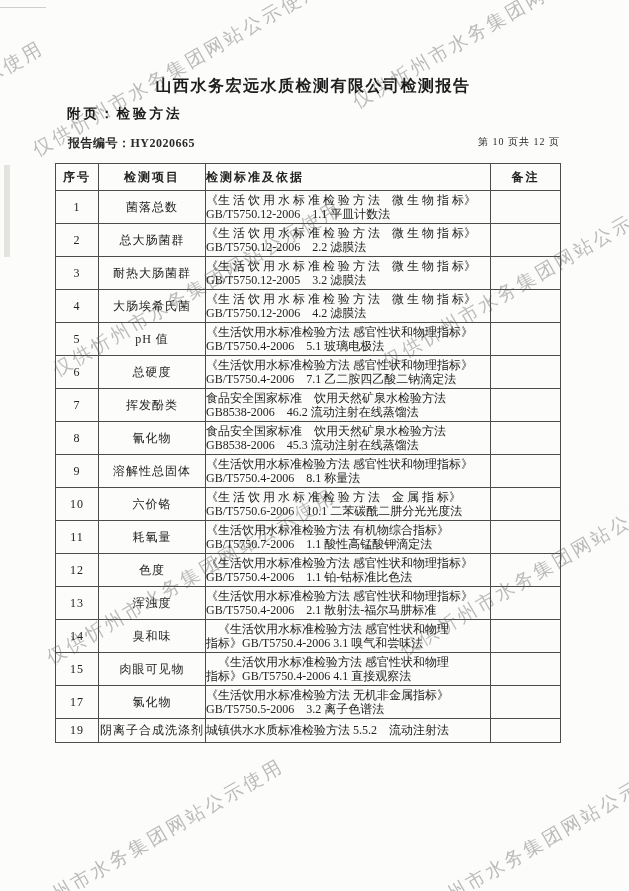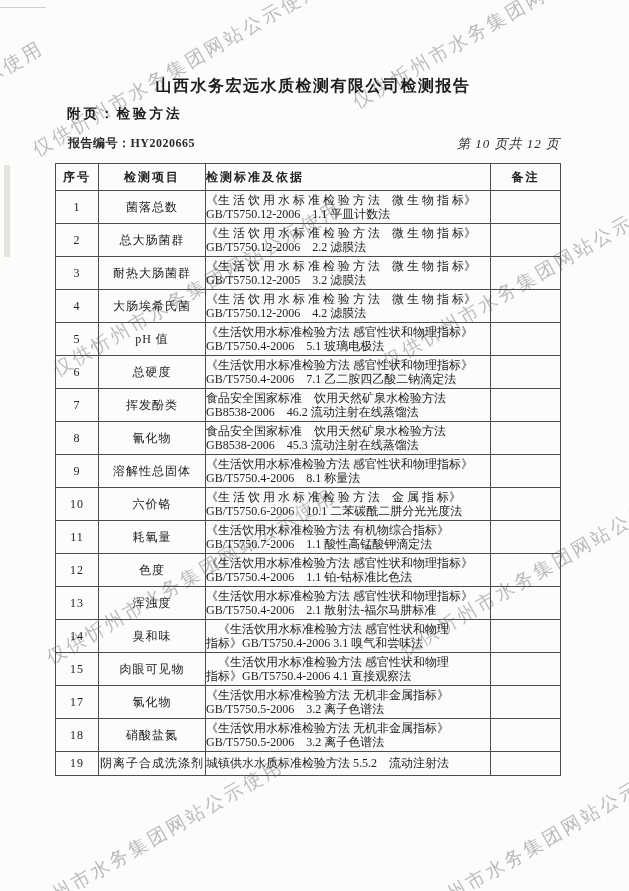"第 10 页共 12 页" .page-info { font-size: 13px -> 10px; font-style: italic -> none }
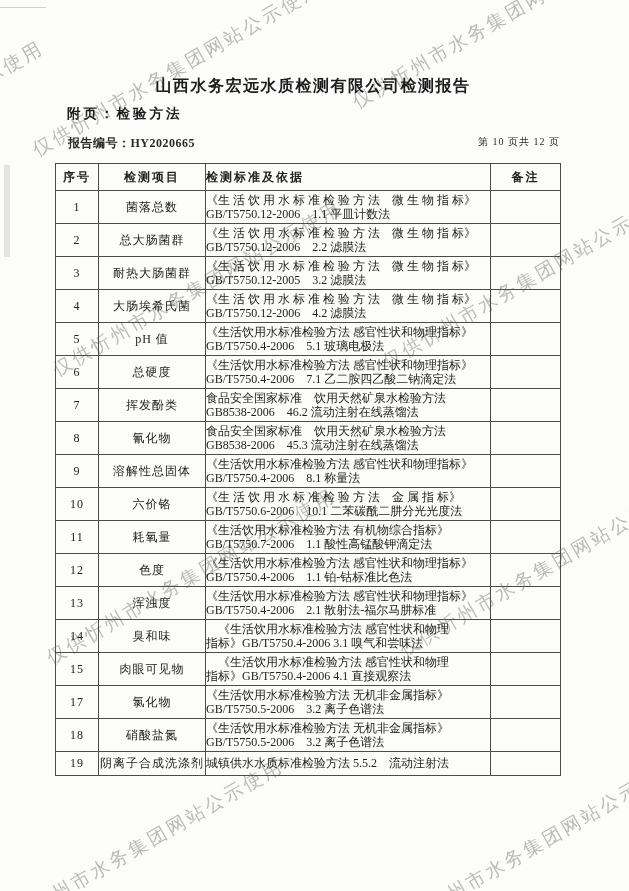"18" tr { html: <tr> <td>18</td> <td>硝酸盐氮</td> <td> <div>《生活饮用水标准检验方法 无机非金属指标》</div> <div>GB/T5750.5-2006 3.2 离子色谱法</div> </td> <td></td> </tr> -> none }
